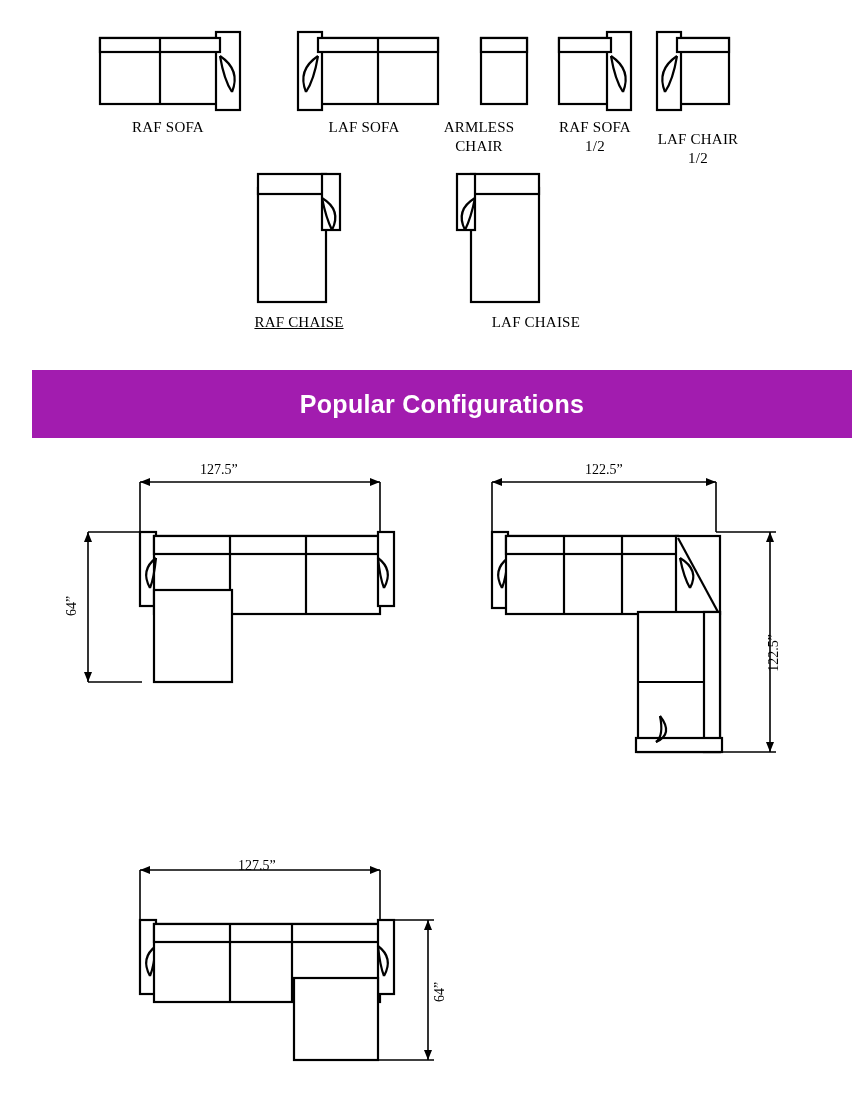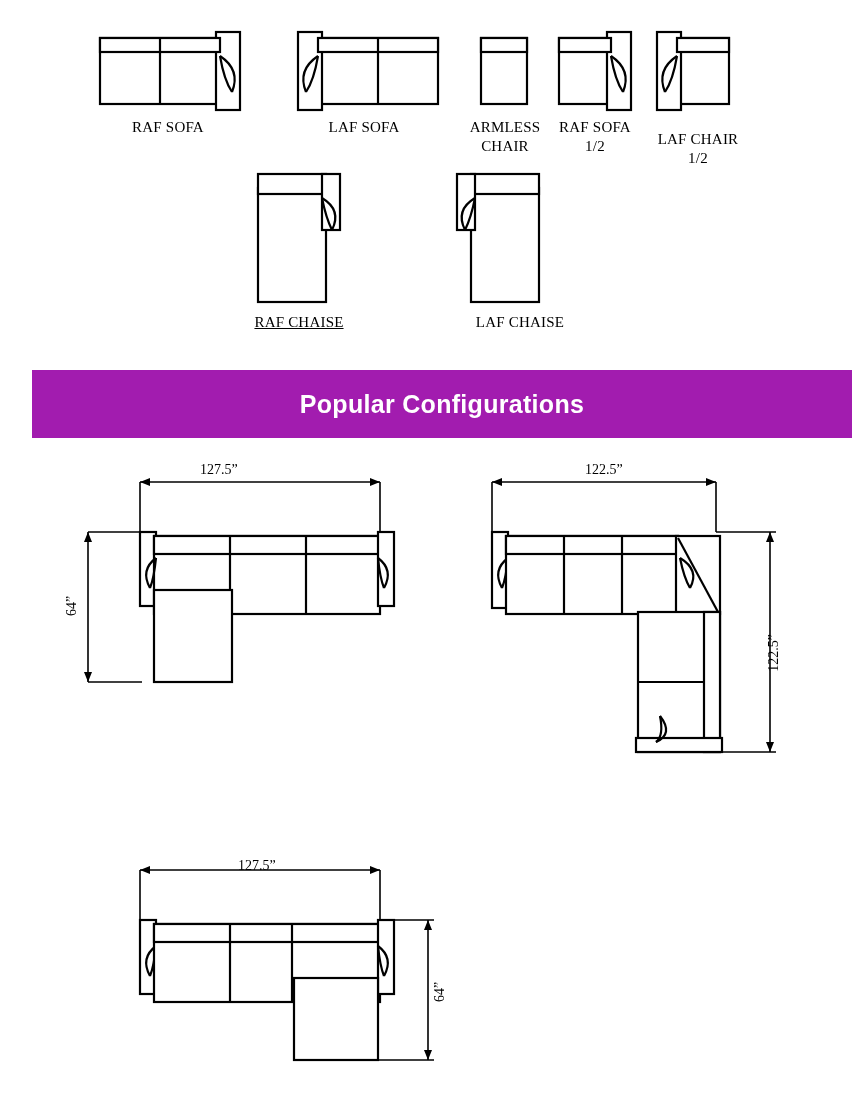"ARMLESS" div.piece-label { left: 455px -> 429px }
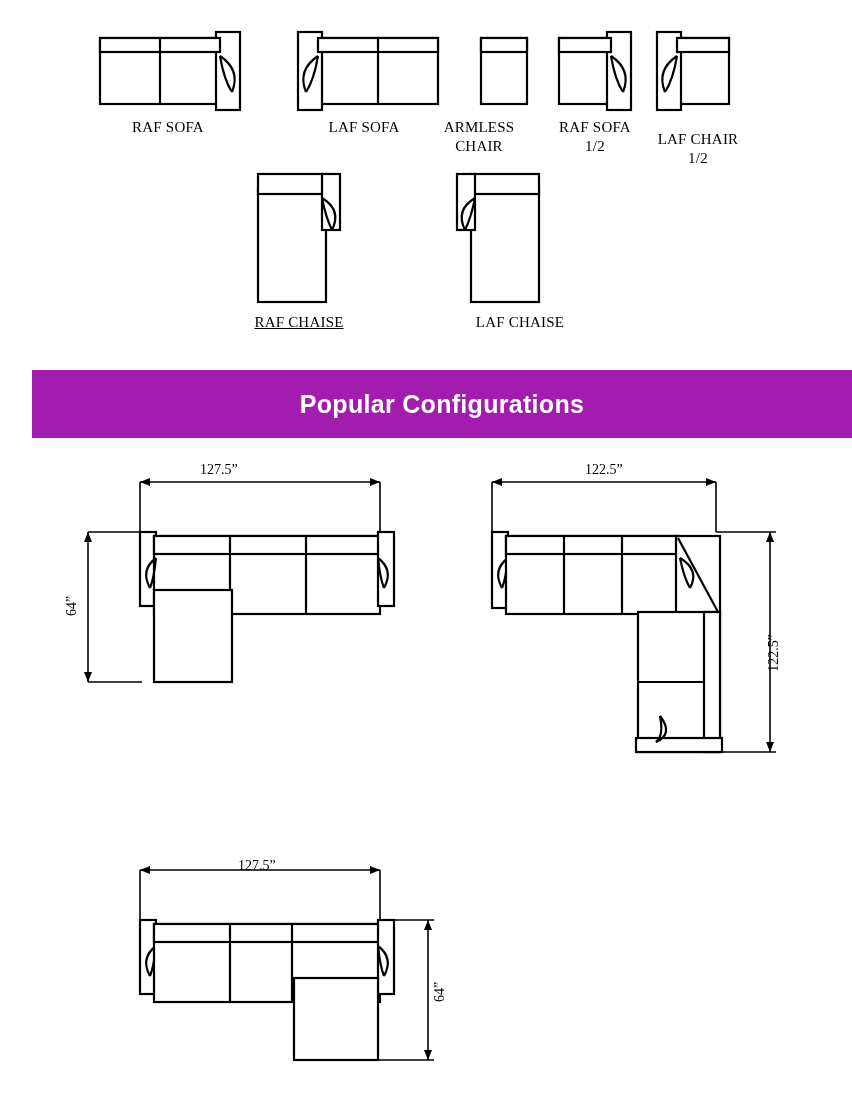"LAF CHAISE" div.piece-label { left: 445px -> 430px; text-align: none -> right }
